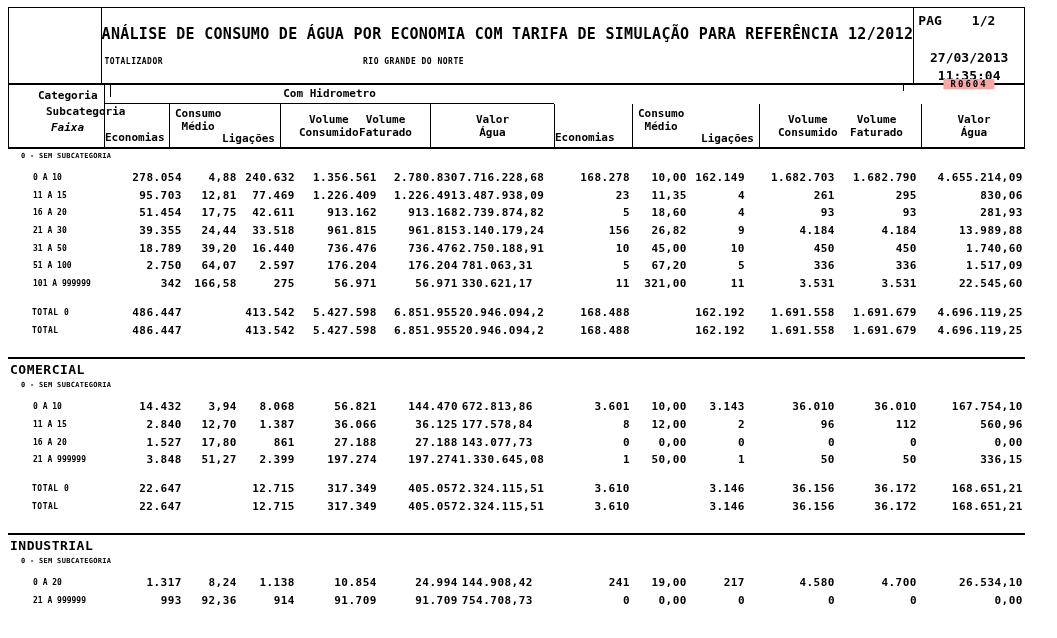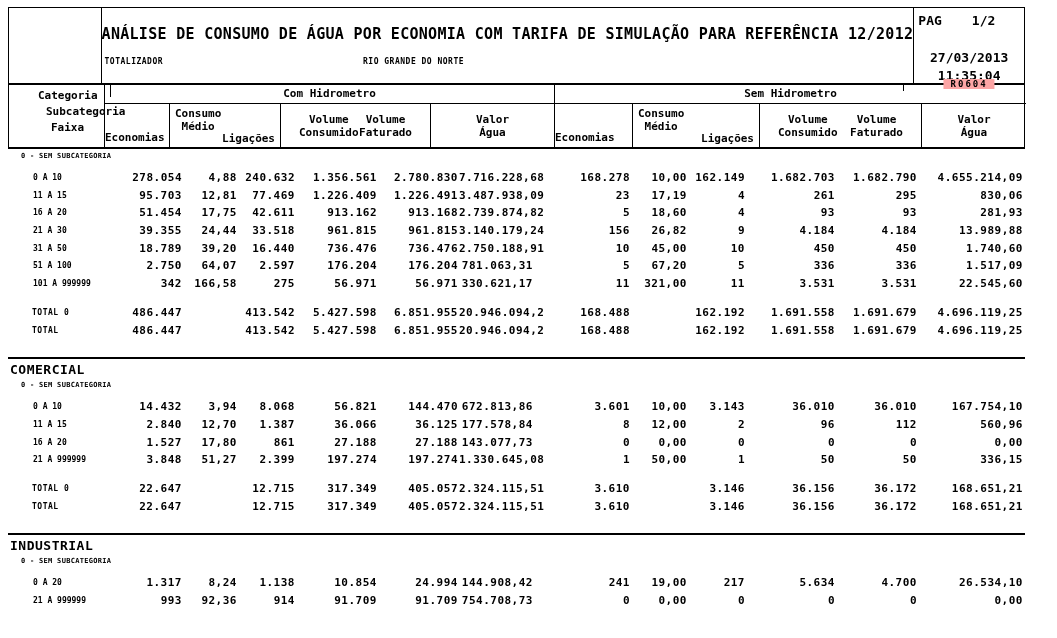"Sem Hidrometro" div.group { html: <div>Sem Hidrometro</div> -> none }
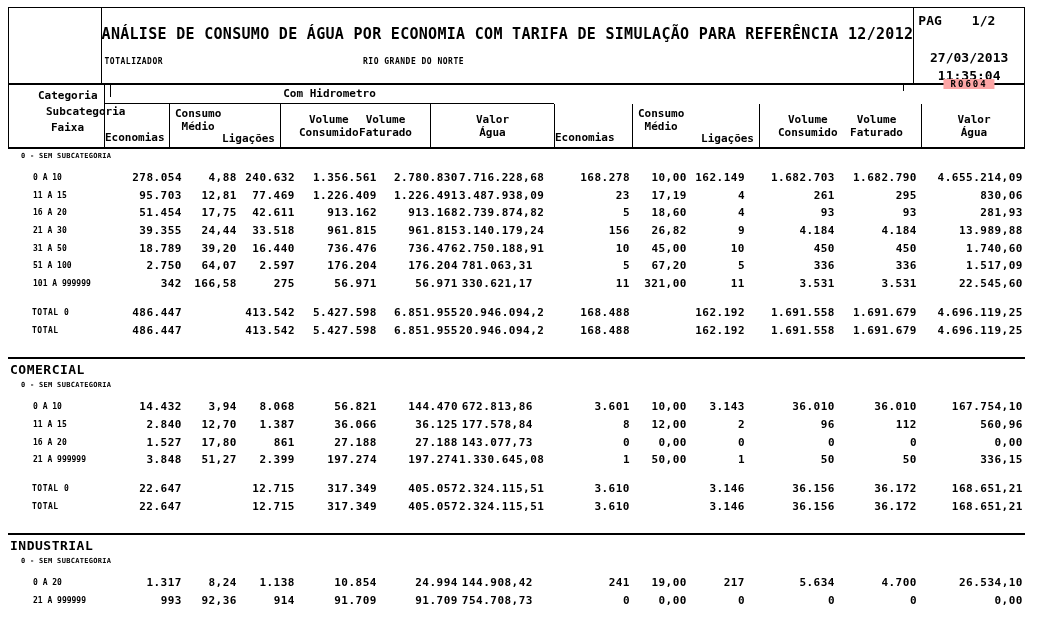"Faixa" .cat-cell .ch3 { font-style: none -> italic }
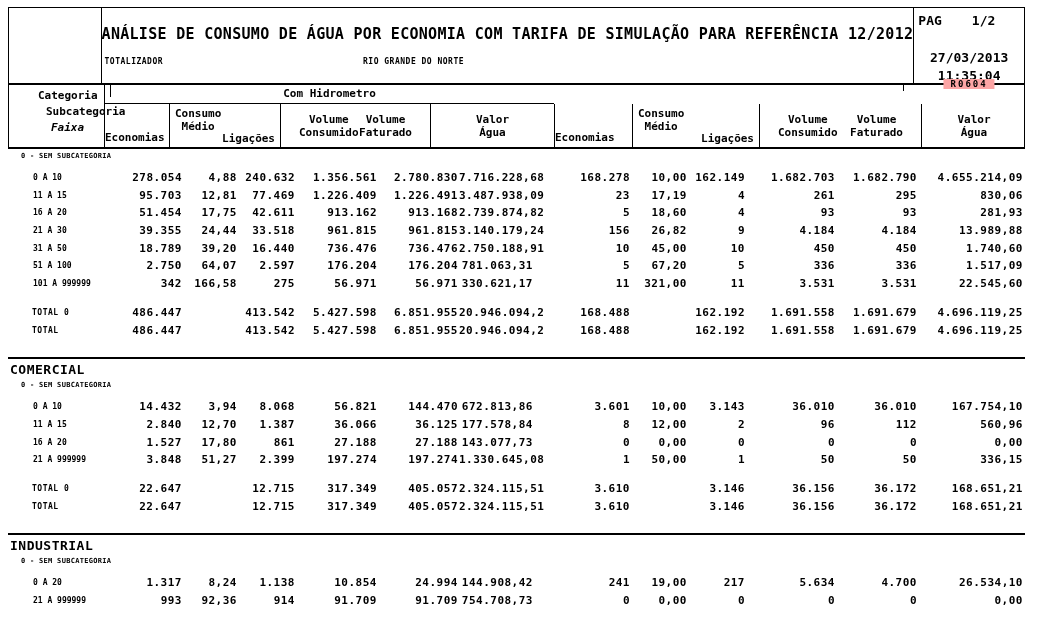"17,19" div.cell { text: 17,19 -> 11,35 }
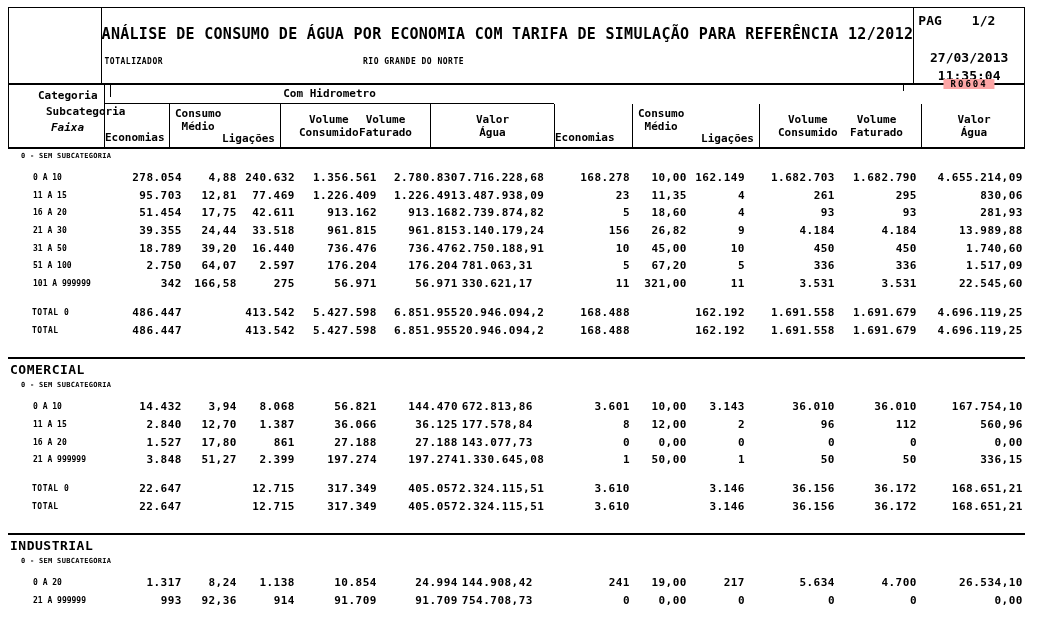"5.634" div.cell { text: 5.634 -> 4.580 }
